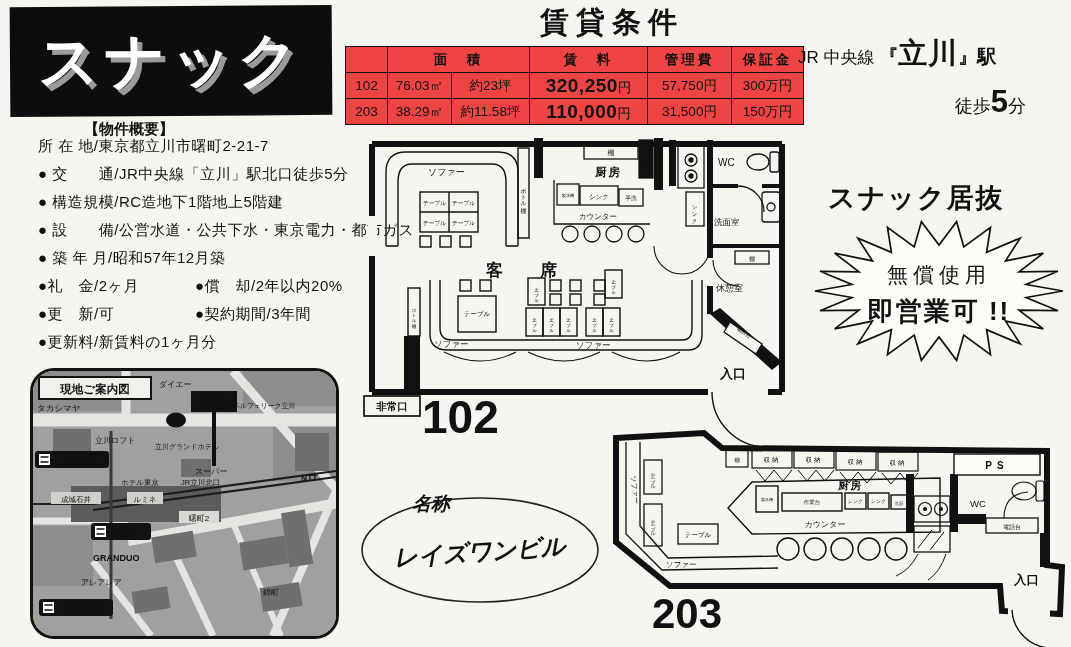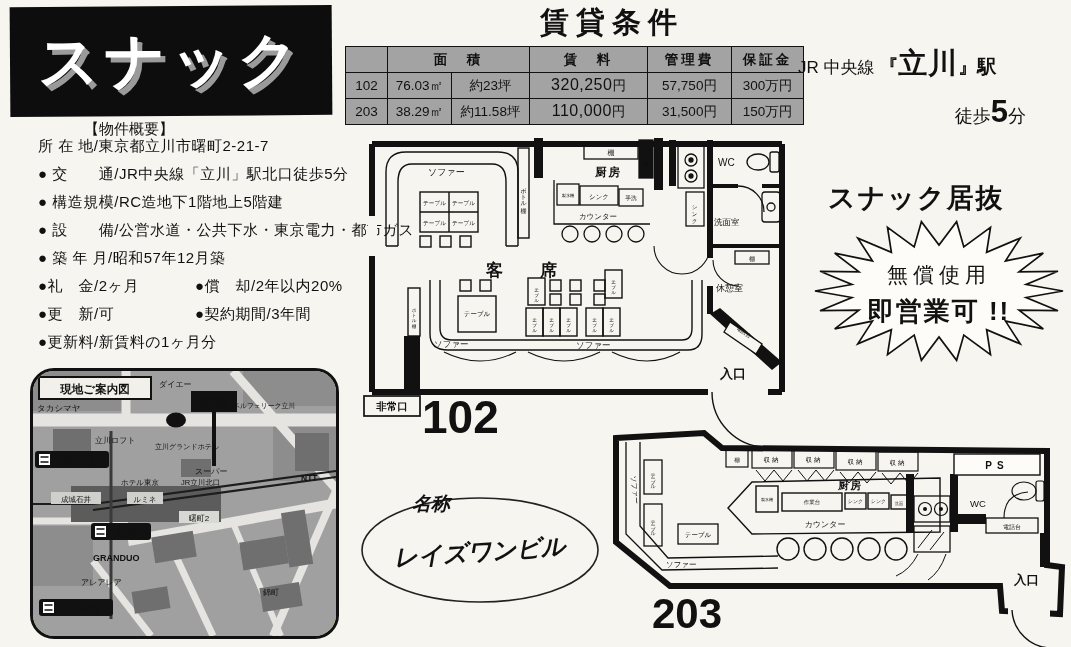"面 積" table.cond { background: #a3a3a3 -> #ef4444 }
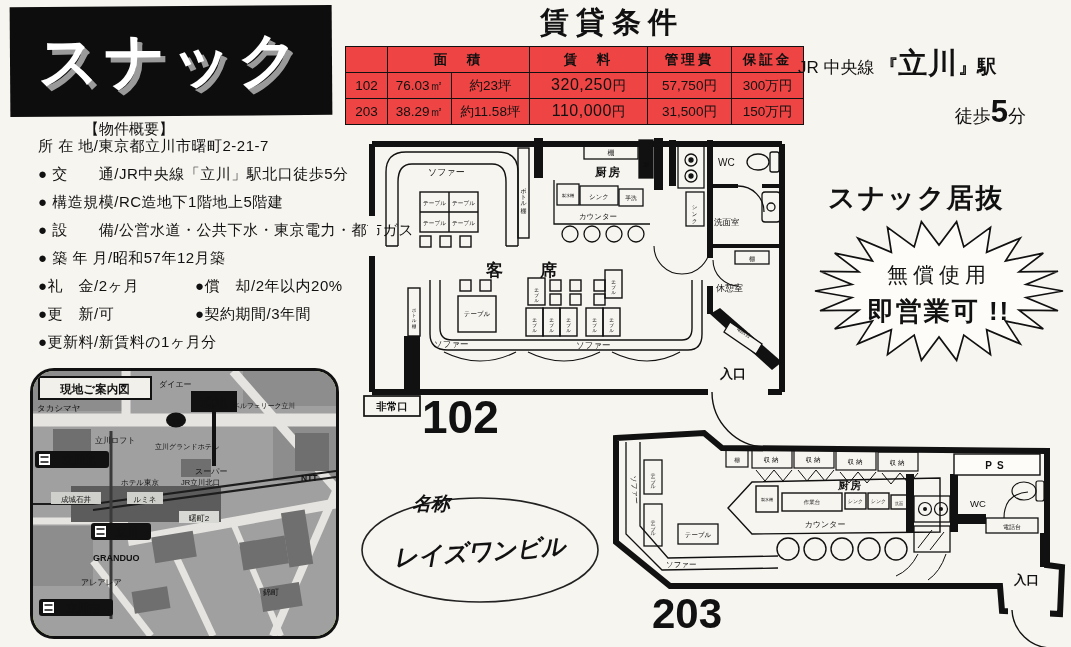"JR 中央線 『立川』駅" .station { top: 44px -> 34px }
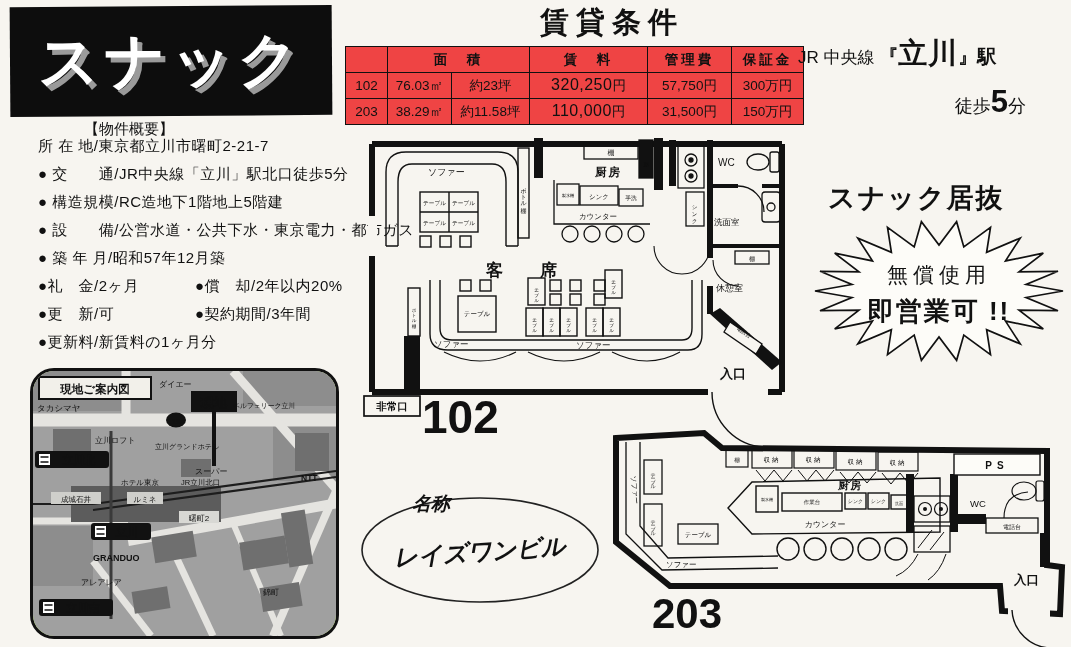"320,250" .rent-num { font-size: 16px -> 19px; font-weight: normal -> bold }
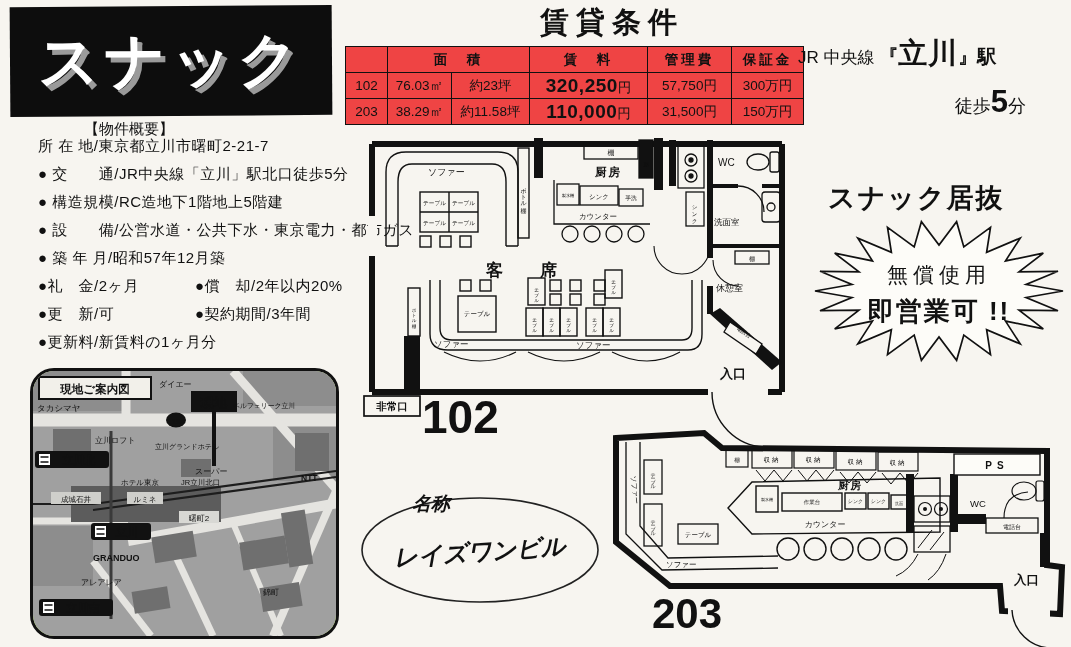"【物件概要】" .ovh { font-weight: normal -> bold }
